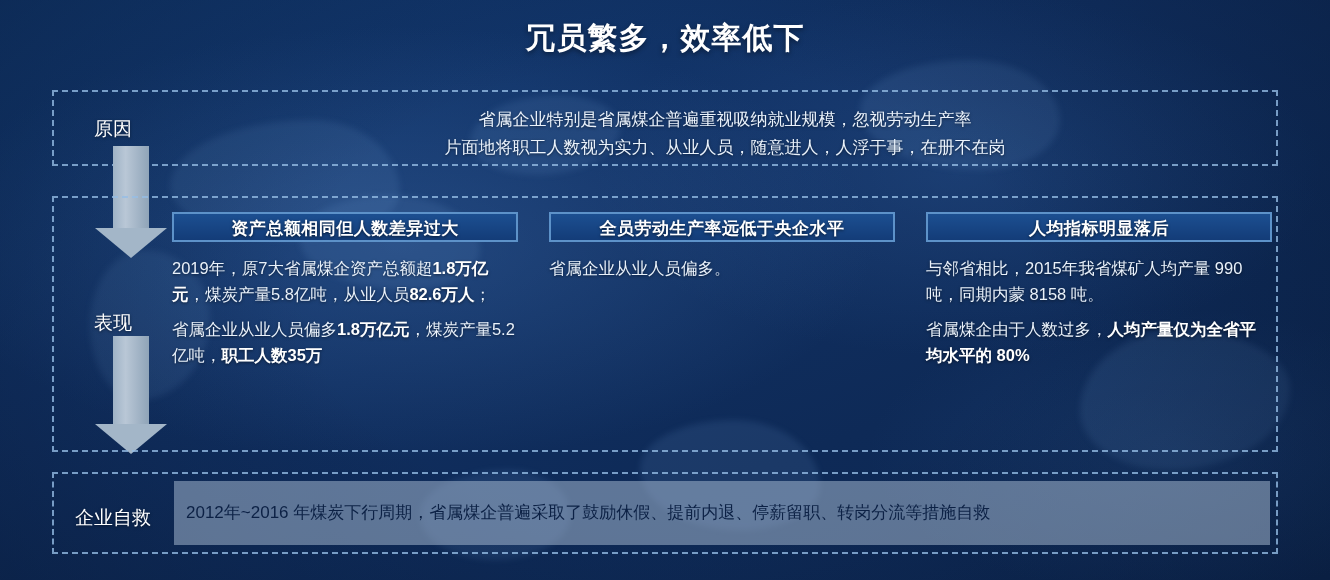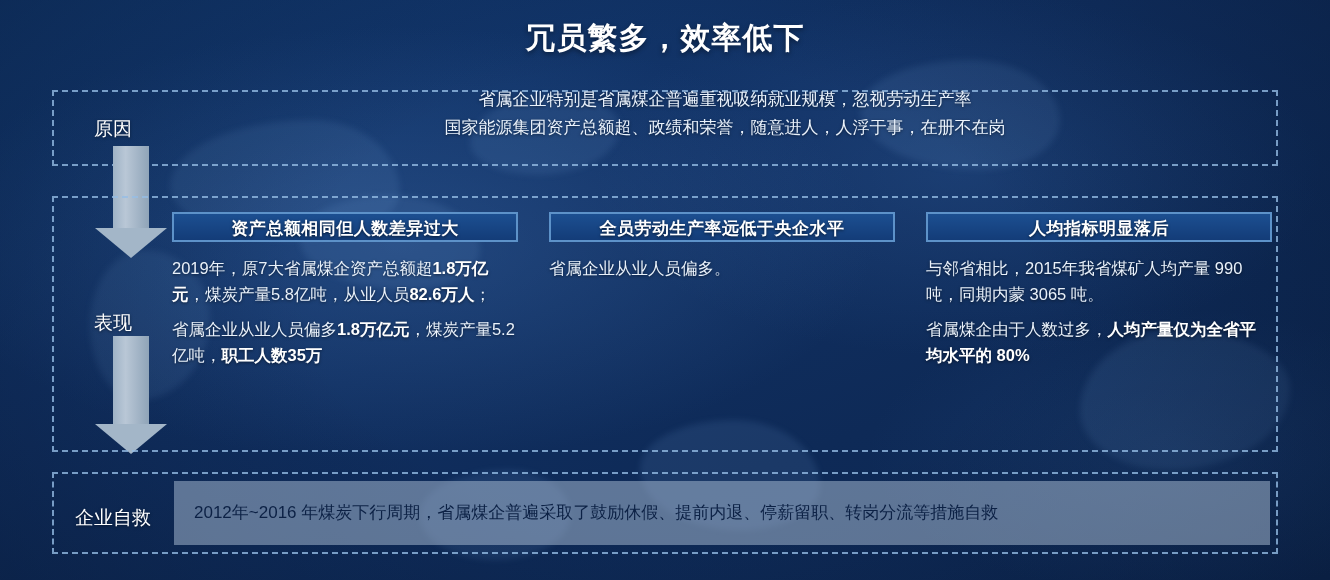"省属企业特别是省属煤企普遍重视吸纳就业规模，忽视劳动生产率" #cause-text { top: 86px -> 106px }
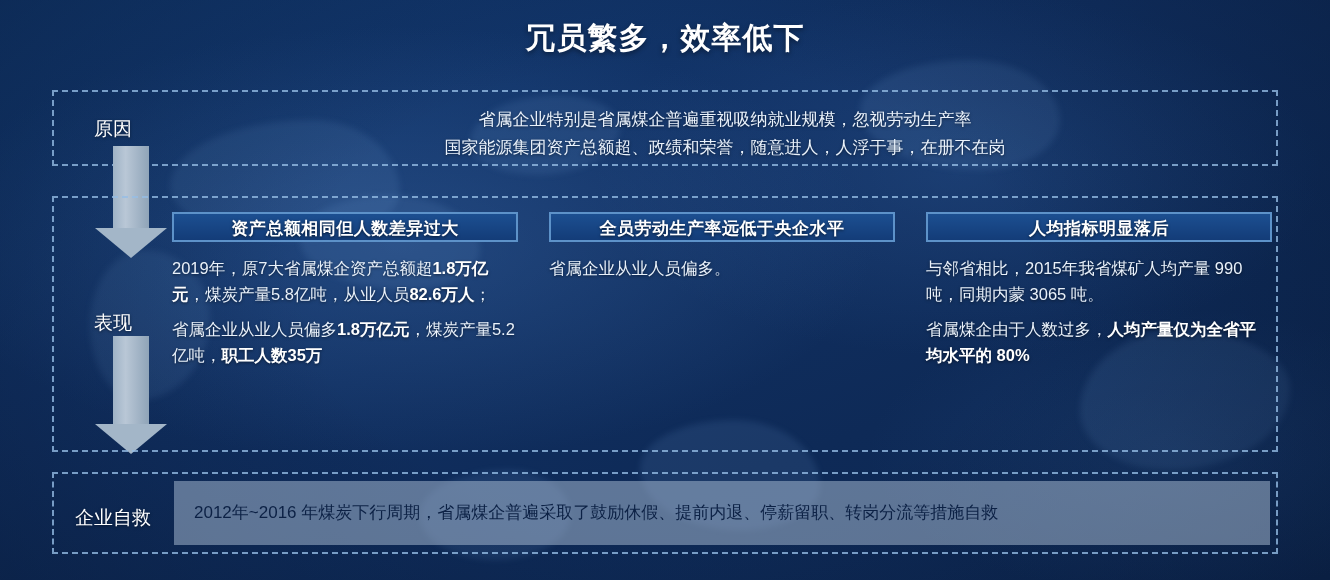"国家能源集团资产总额超、政绩和荣誉，随意进人，人浮于事，在册不在岗" div { text: 国家能源集团资产总额超、政绩和荣誉 -> 片面地将职工人数视为实力、从业人员 }
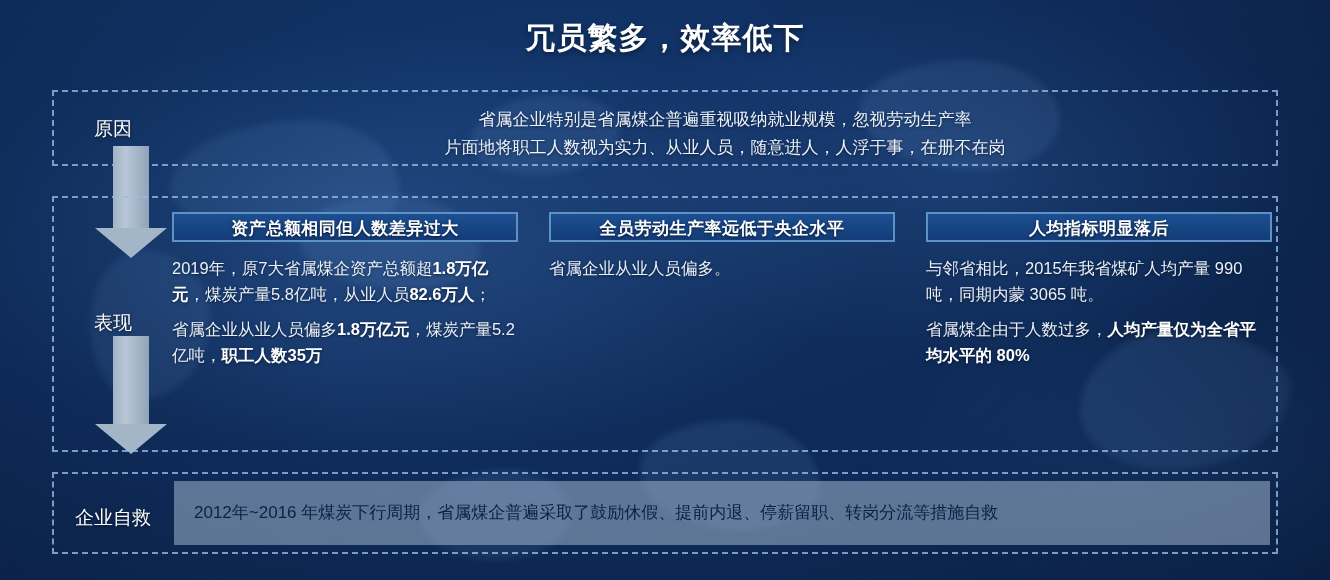"与邻省相比，2015年我省煤矿人均产量 990吨，同期内蒙 3065 吨。" span { text: 3065 -> 8158 }
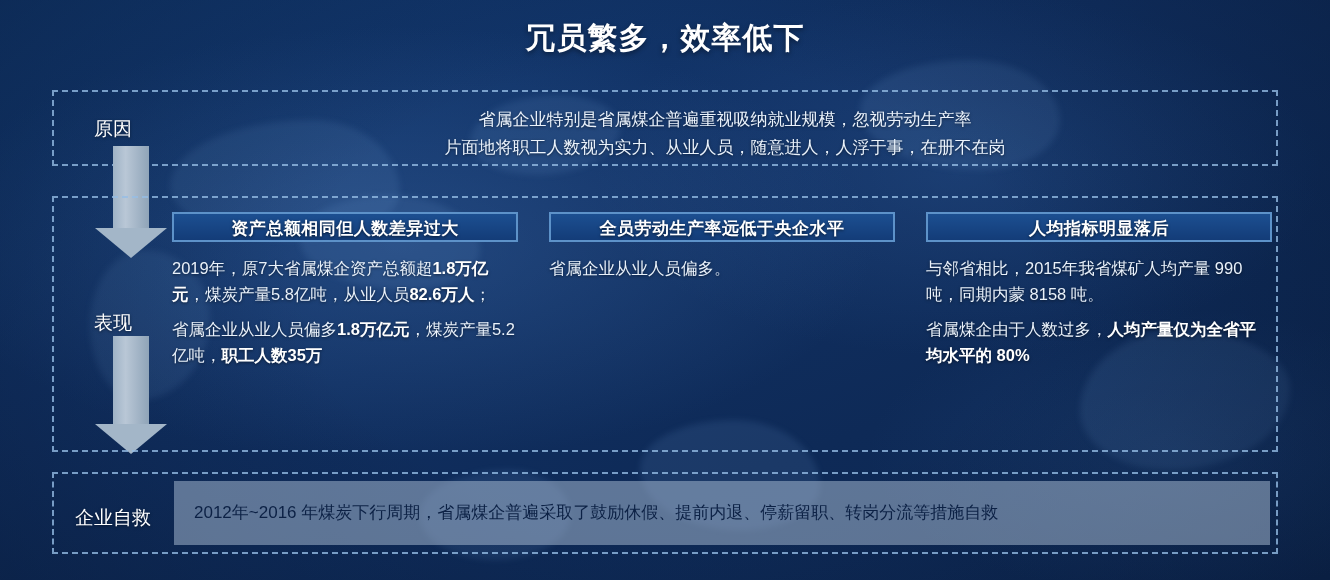"2012年~2016" #rescue-text { padding-left: 20px -> 12px }
